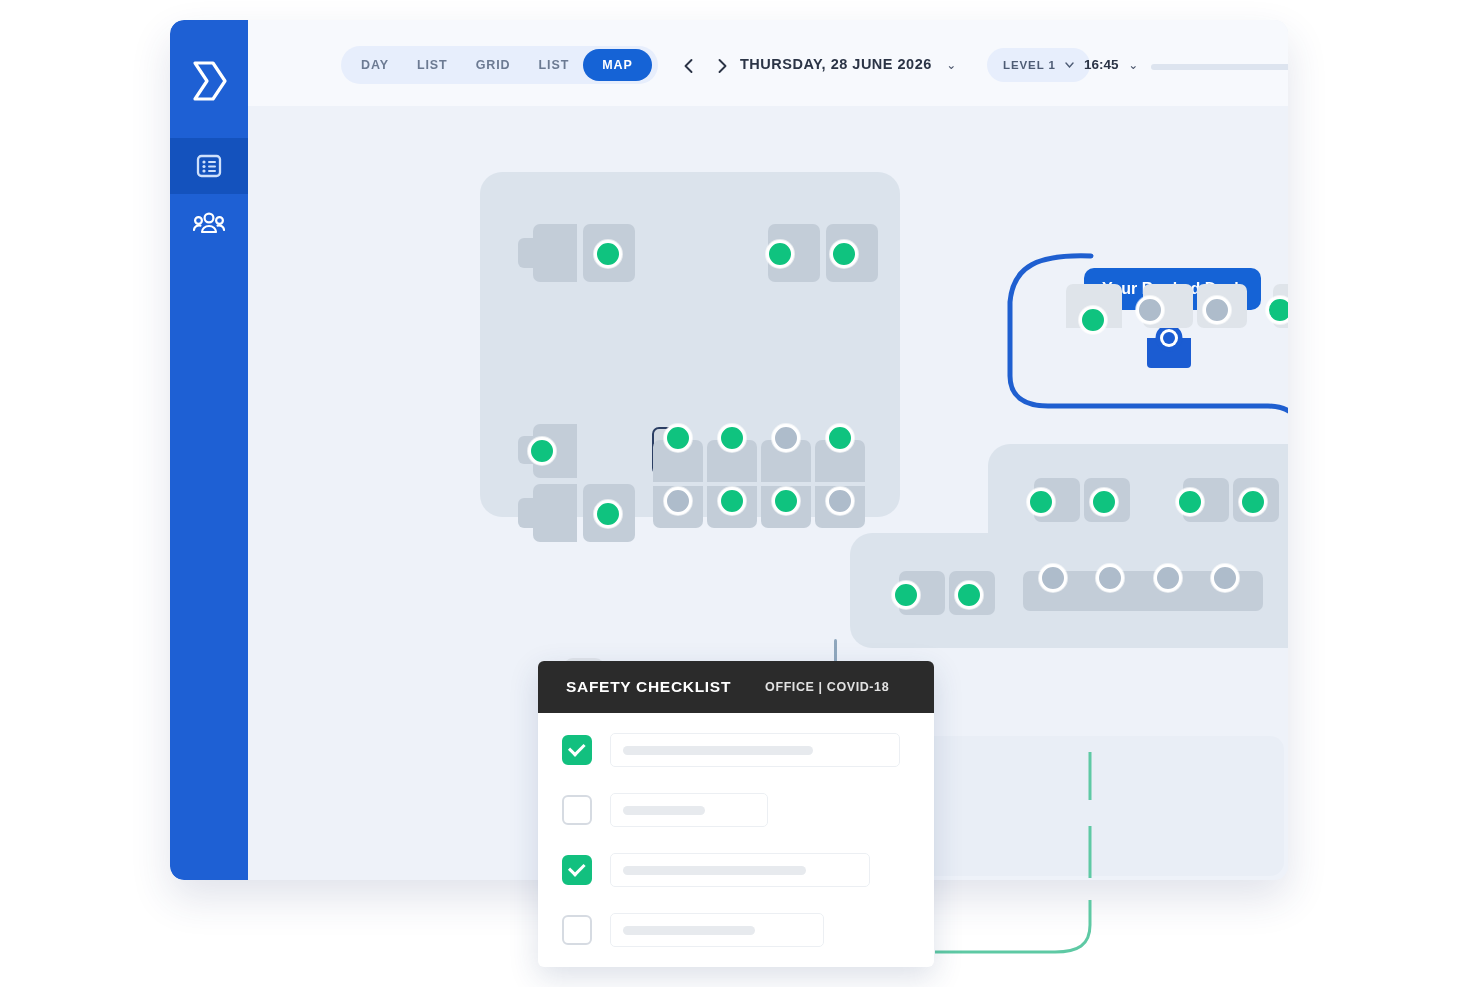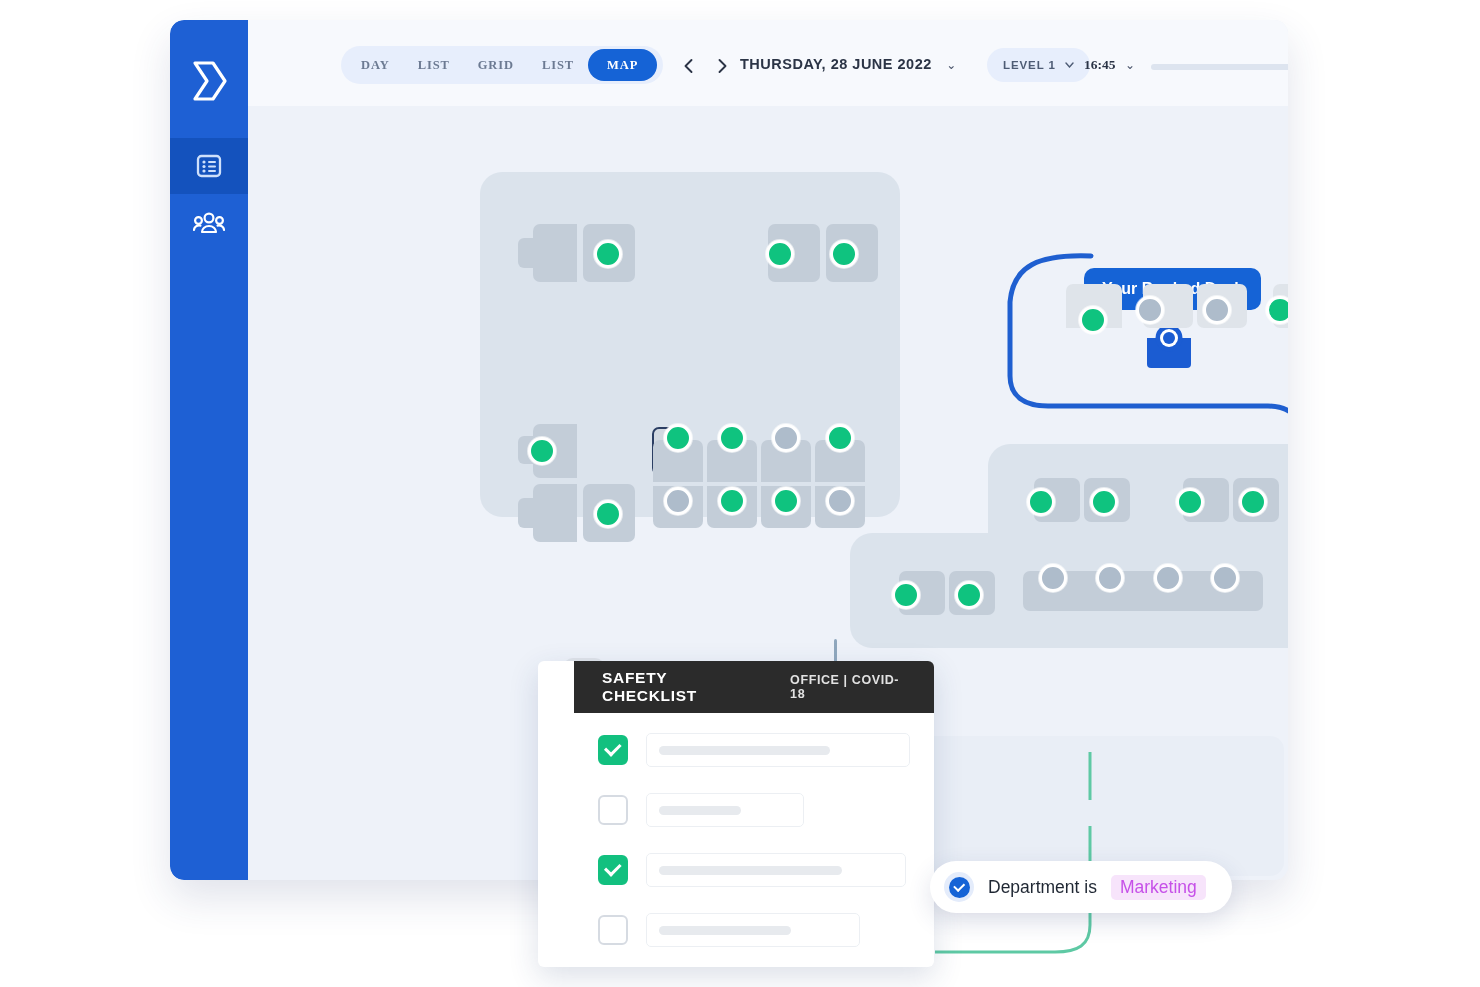"DAY" .seg { font-family: Liberation Serif, serif -> none }
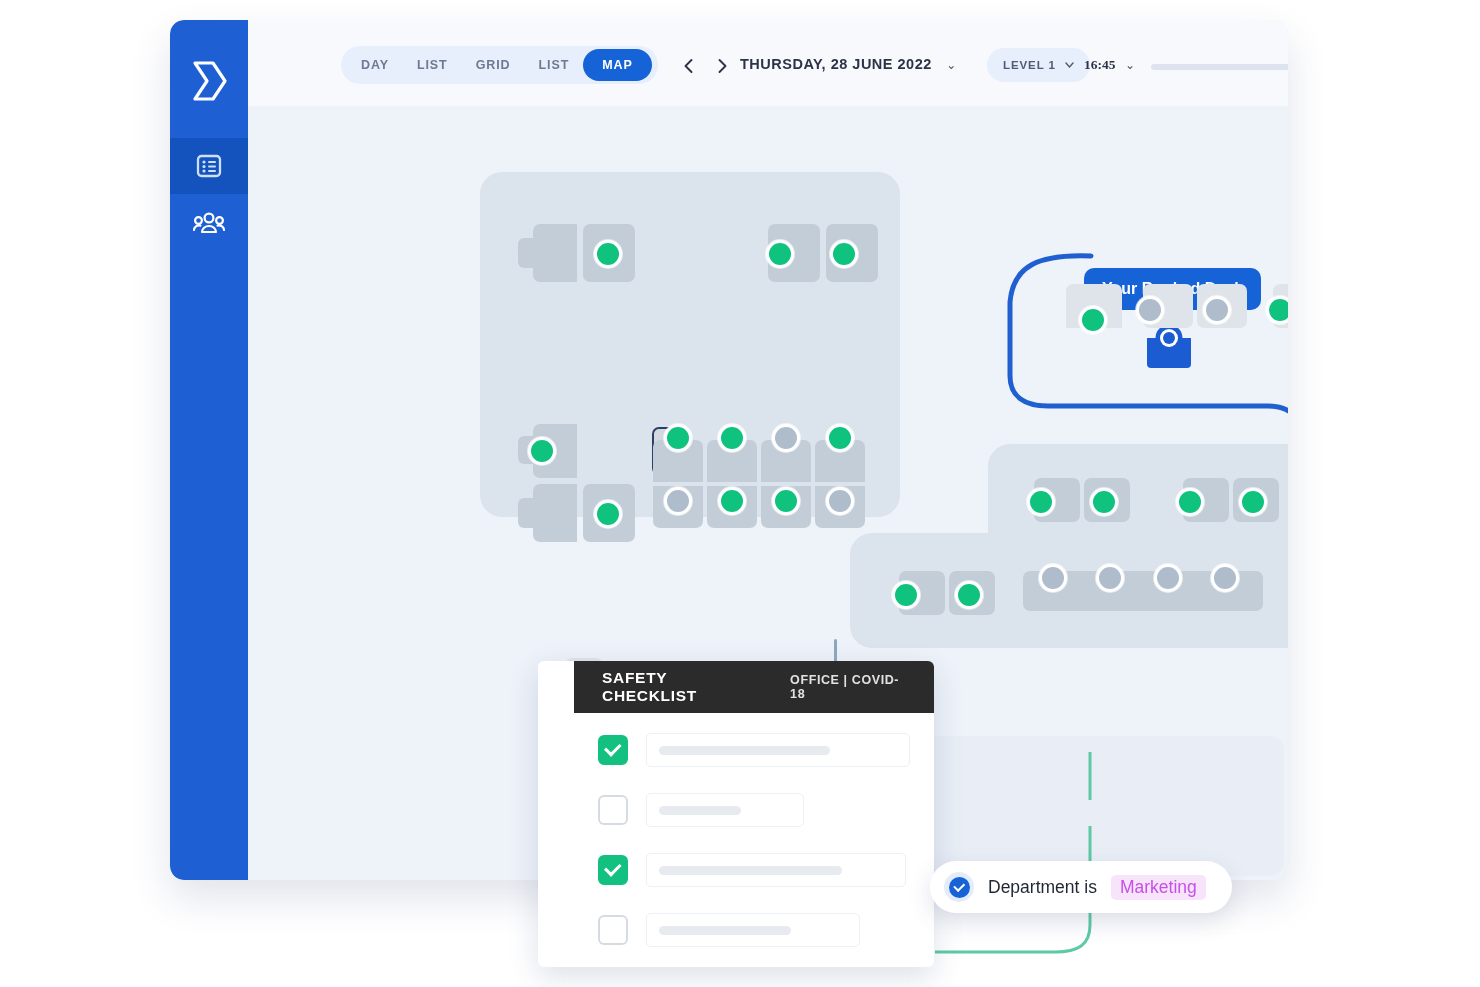"THURSDAY, 28 JUNE 2022" span { text: 2022 -> 2026 }
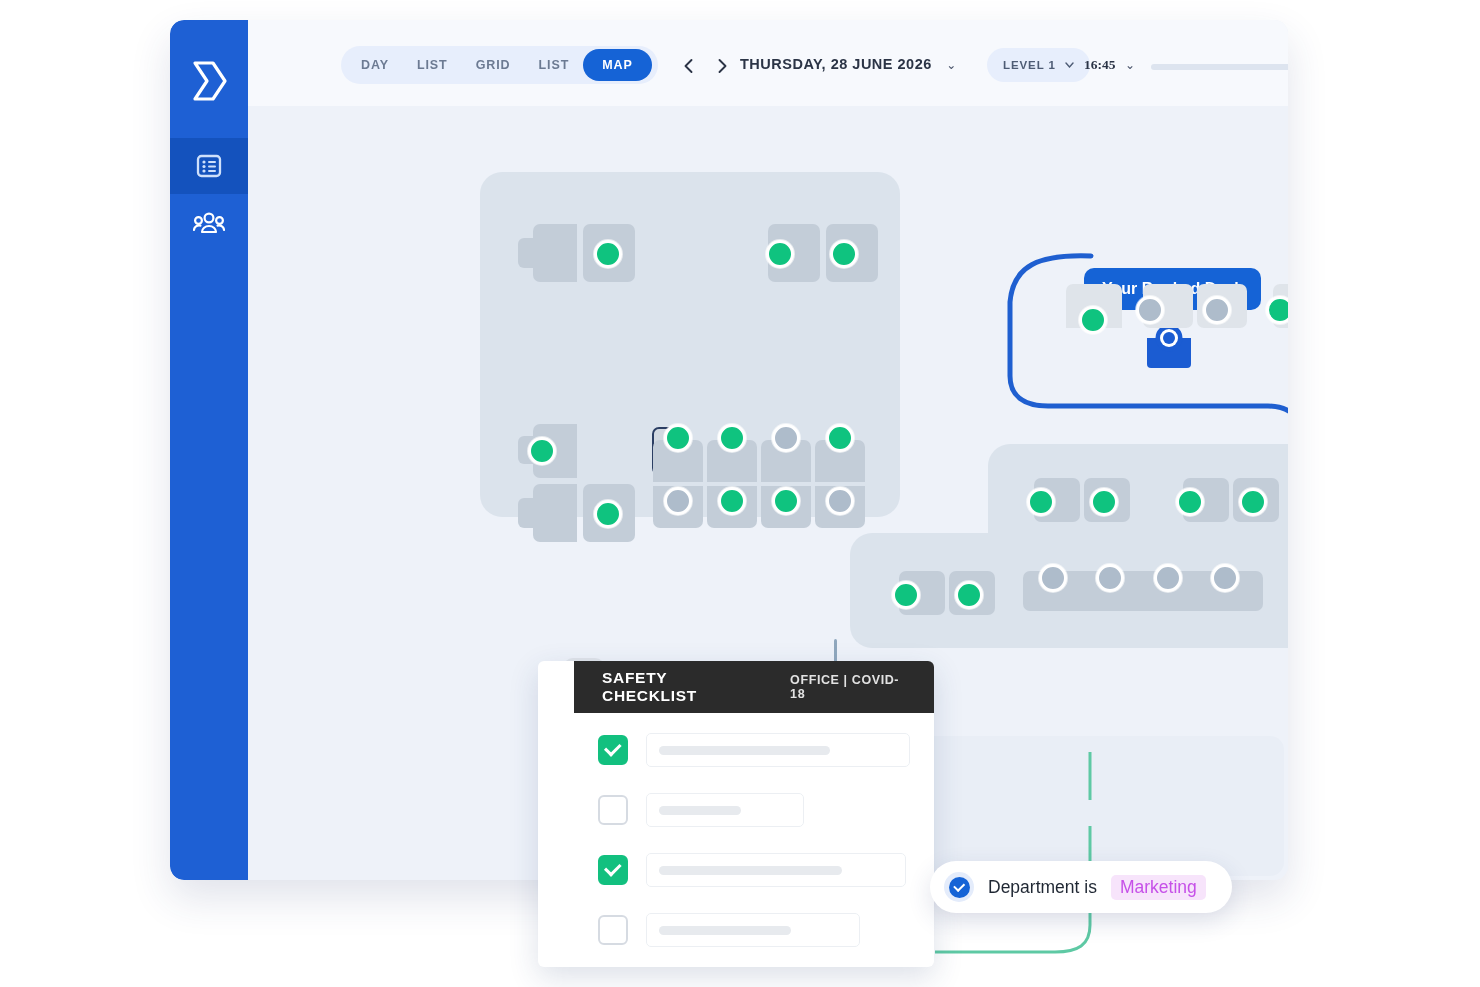"16:45 ⌄" .timelabel { font-family: Liberation Serif, serif -> none }
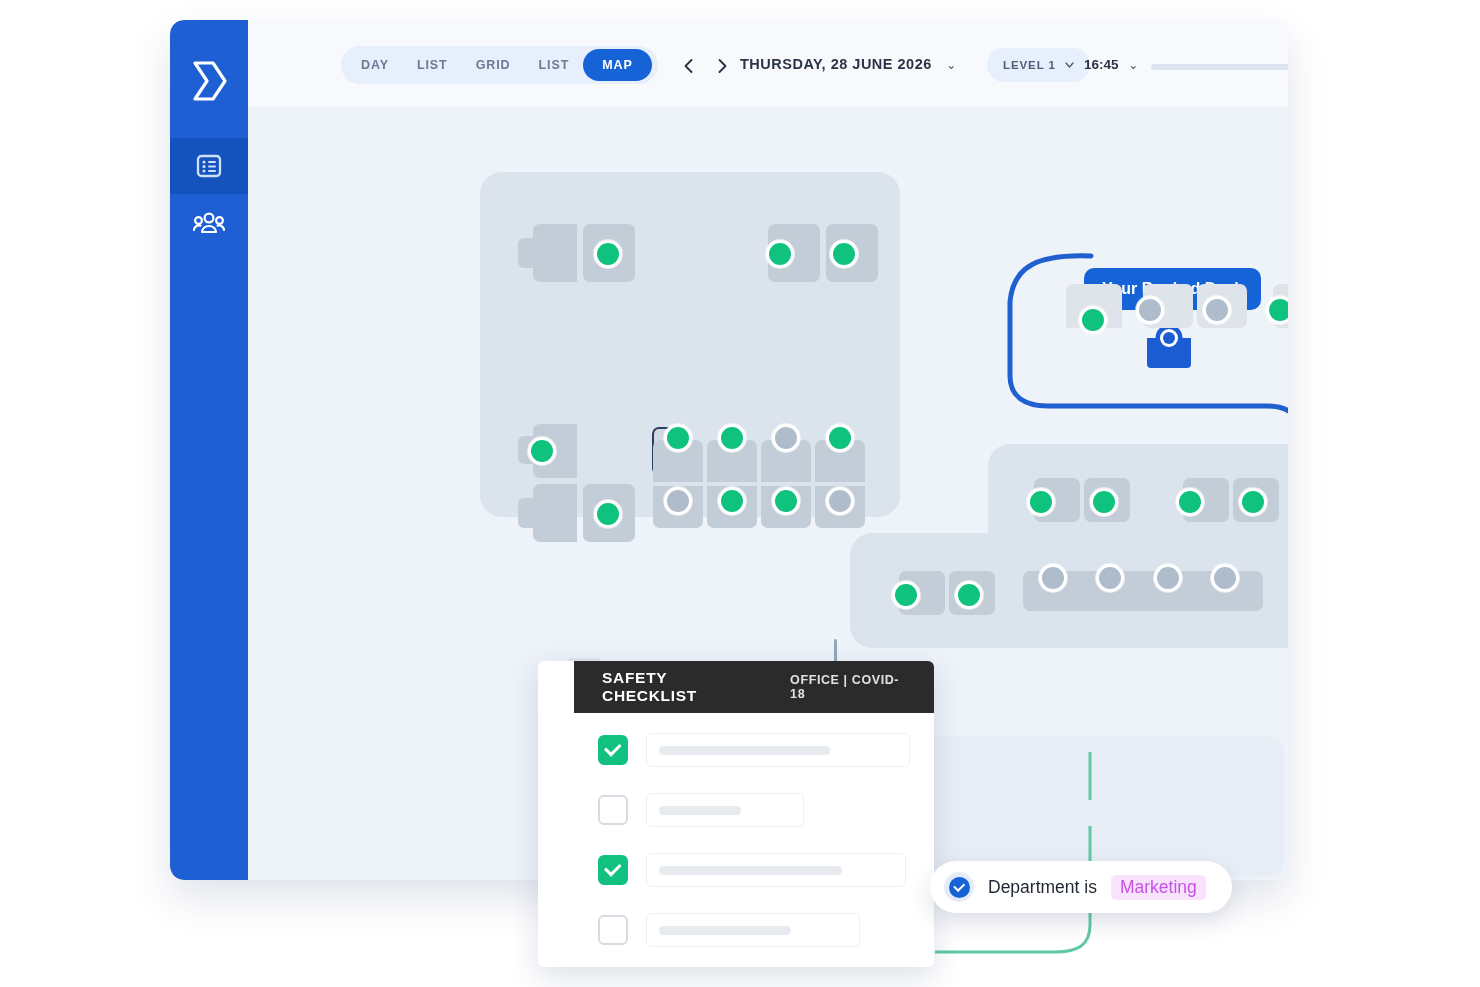"SAFETY CHECKLIST" .checklist { padding-left: 36px -> none }
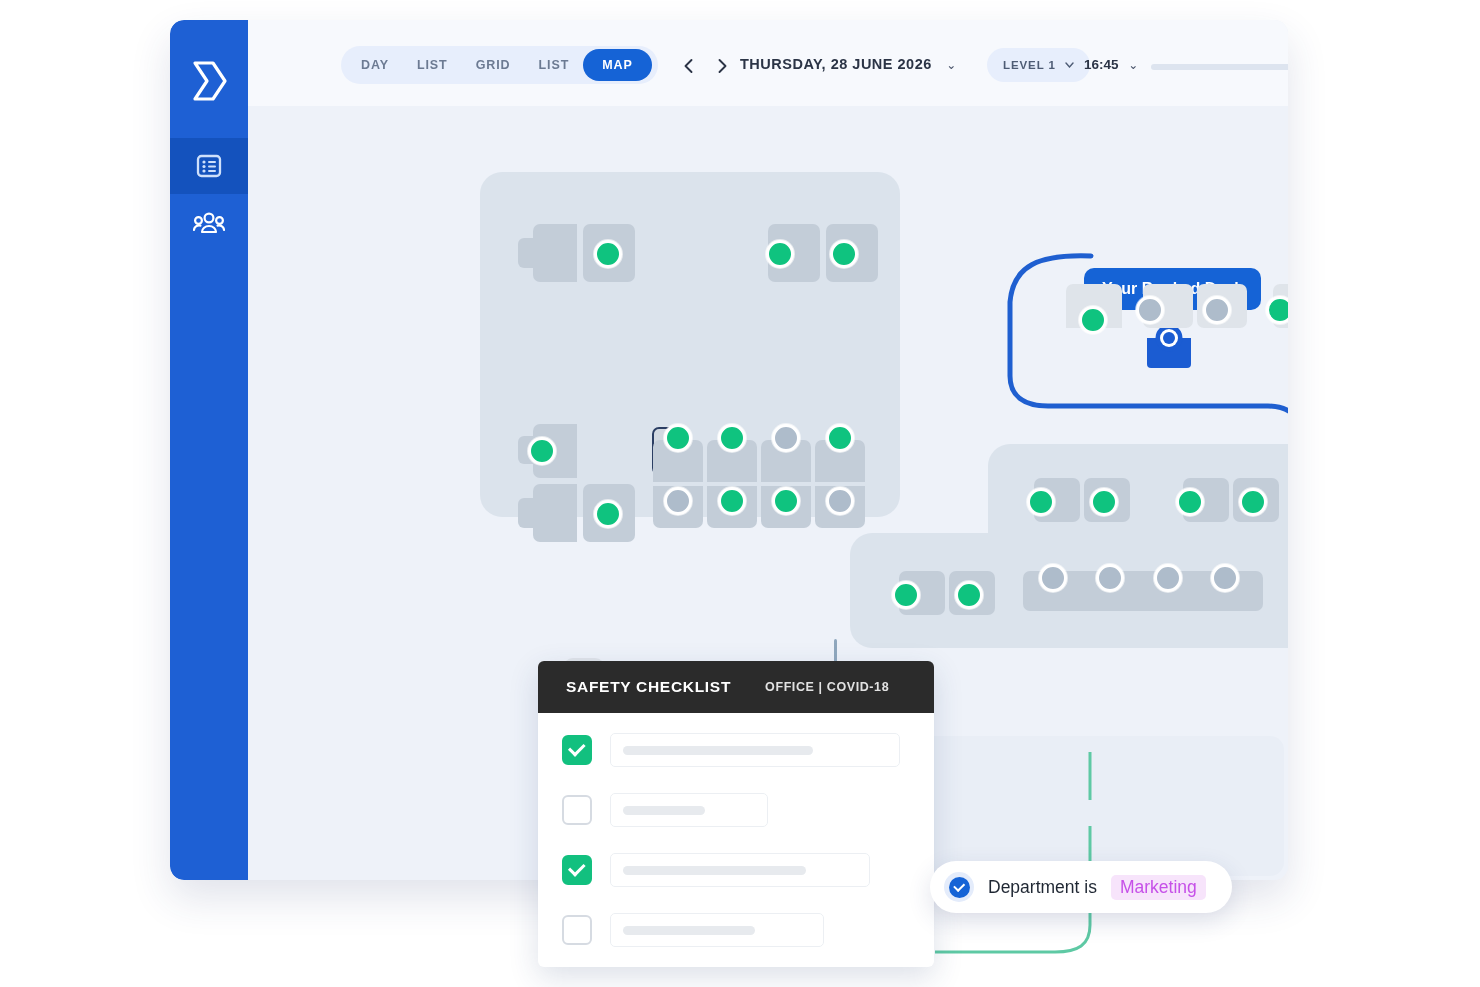"Department is" div.infocard { html: <div> <div> <i></i> </div> <span>Department is</span> <span>Marketing</span> </div> -> none }
